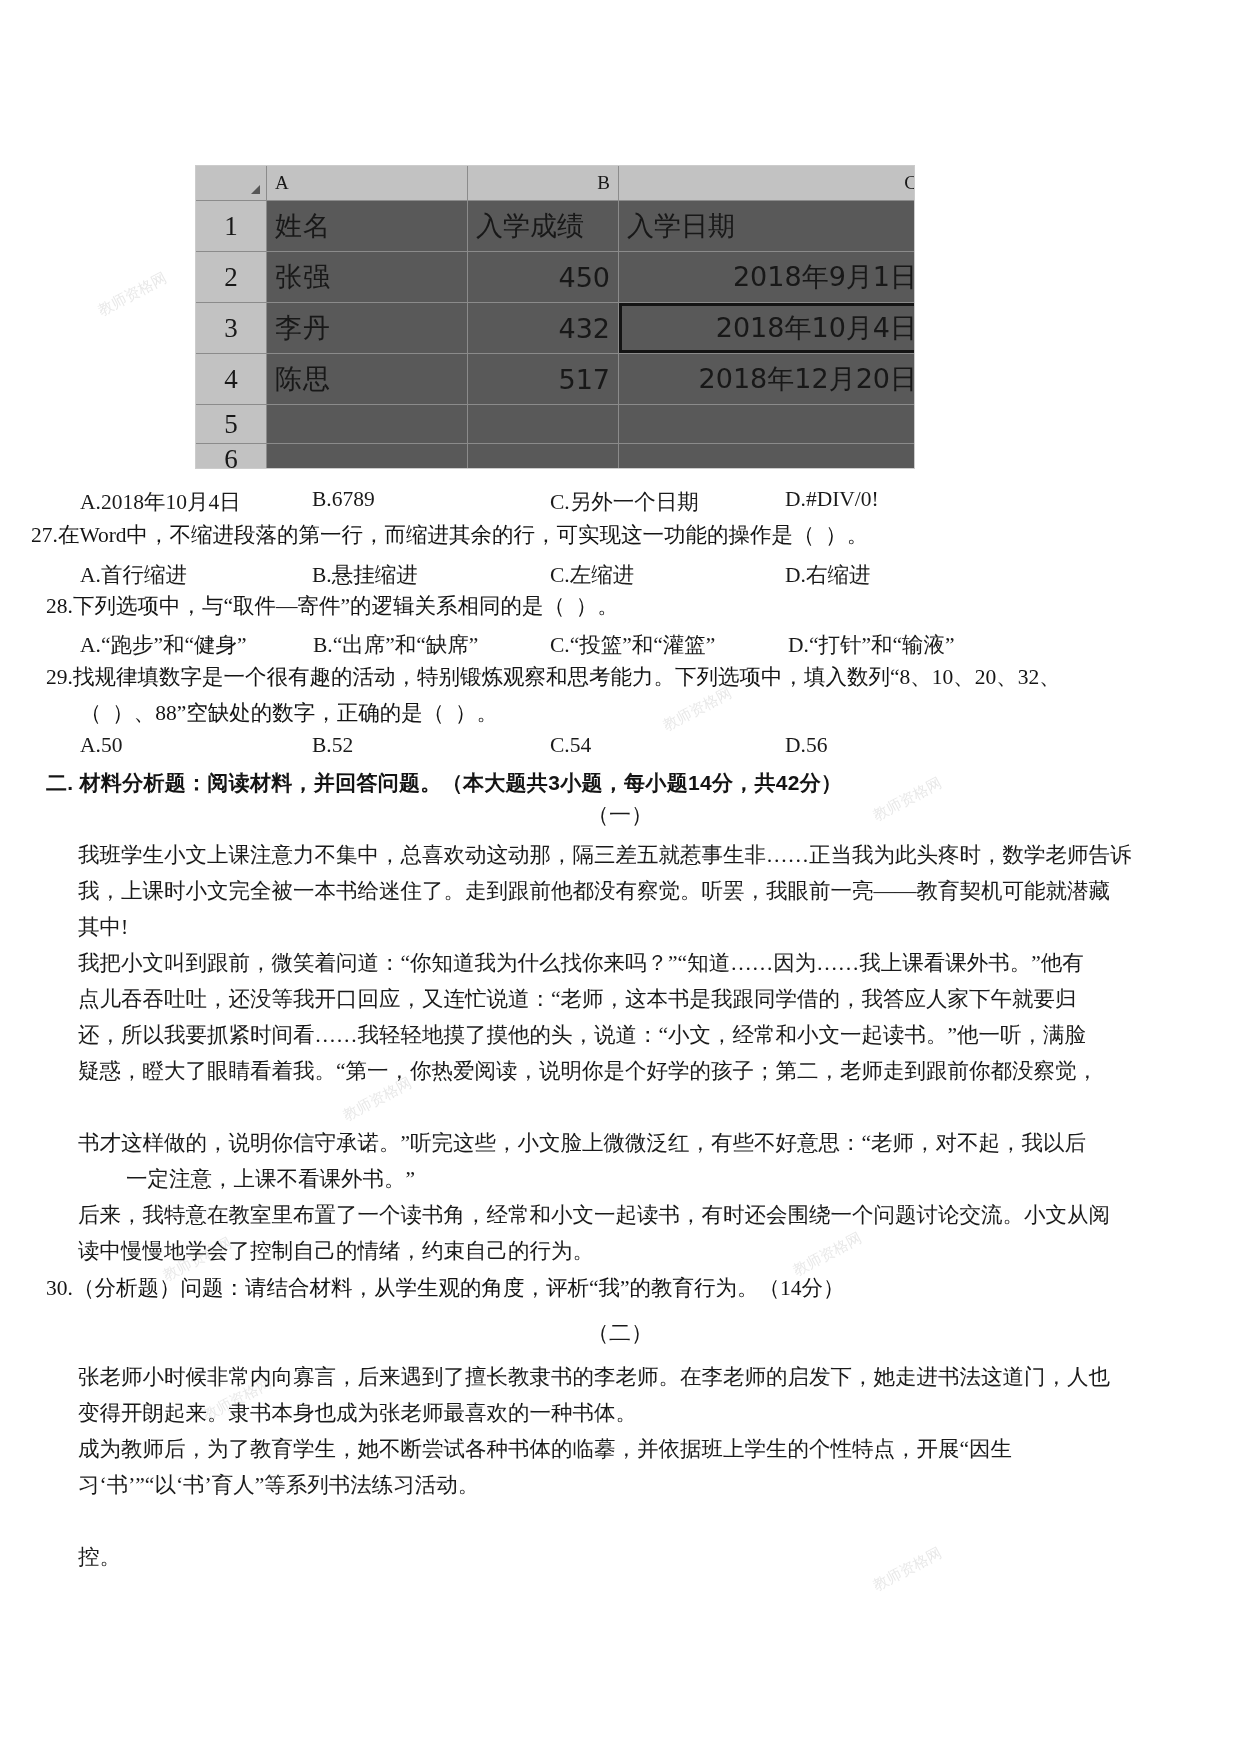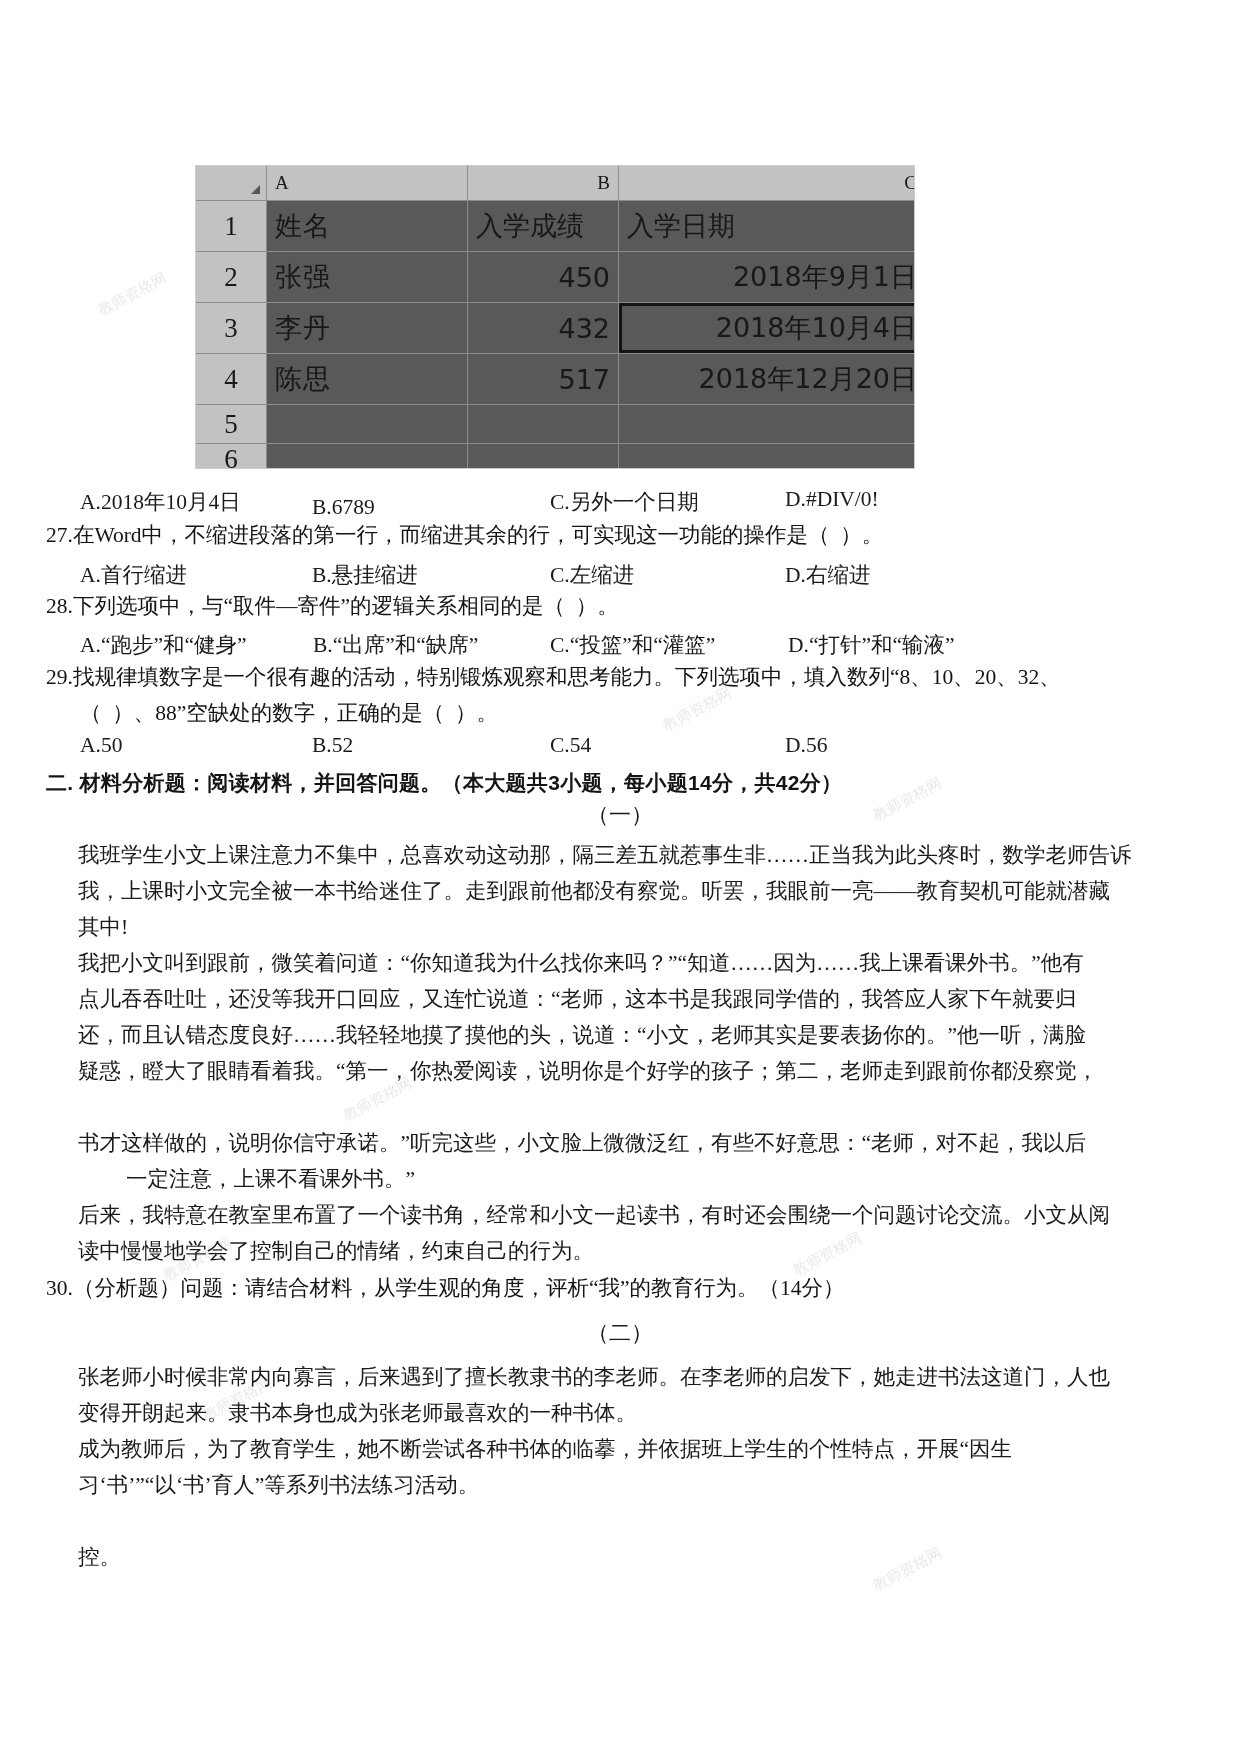"B.6789" span { margin-top: 8px -> none }
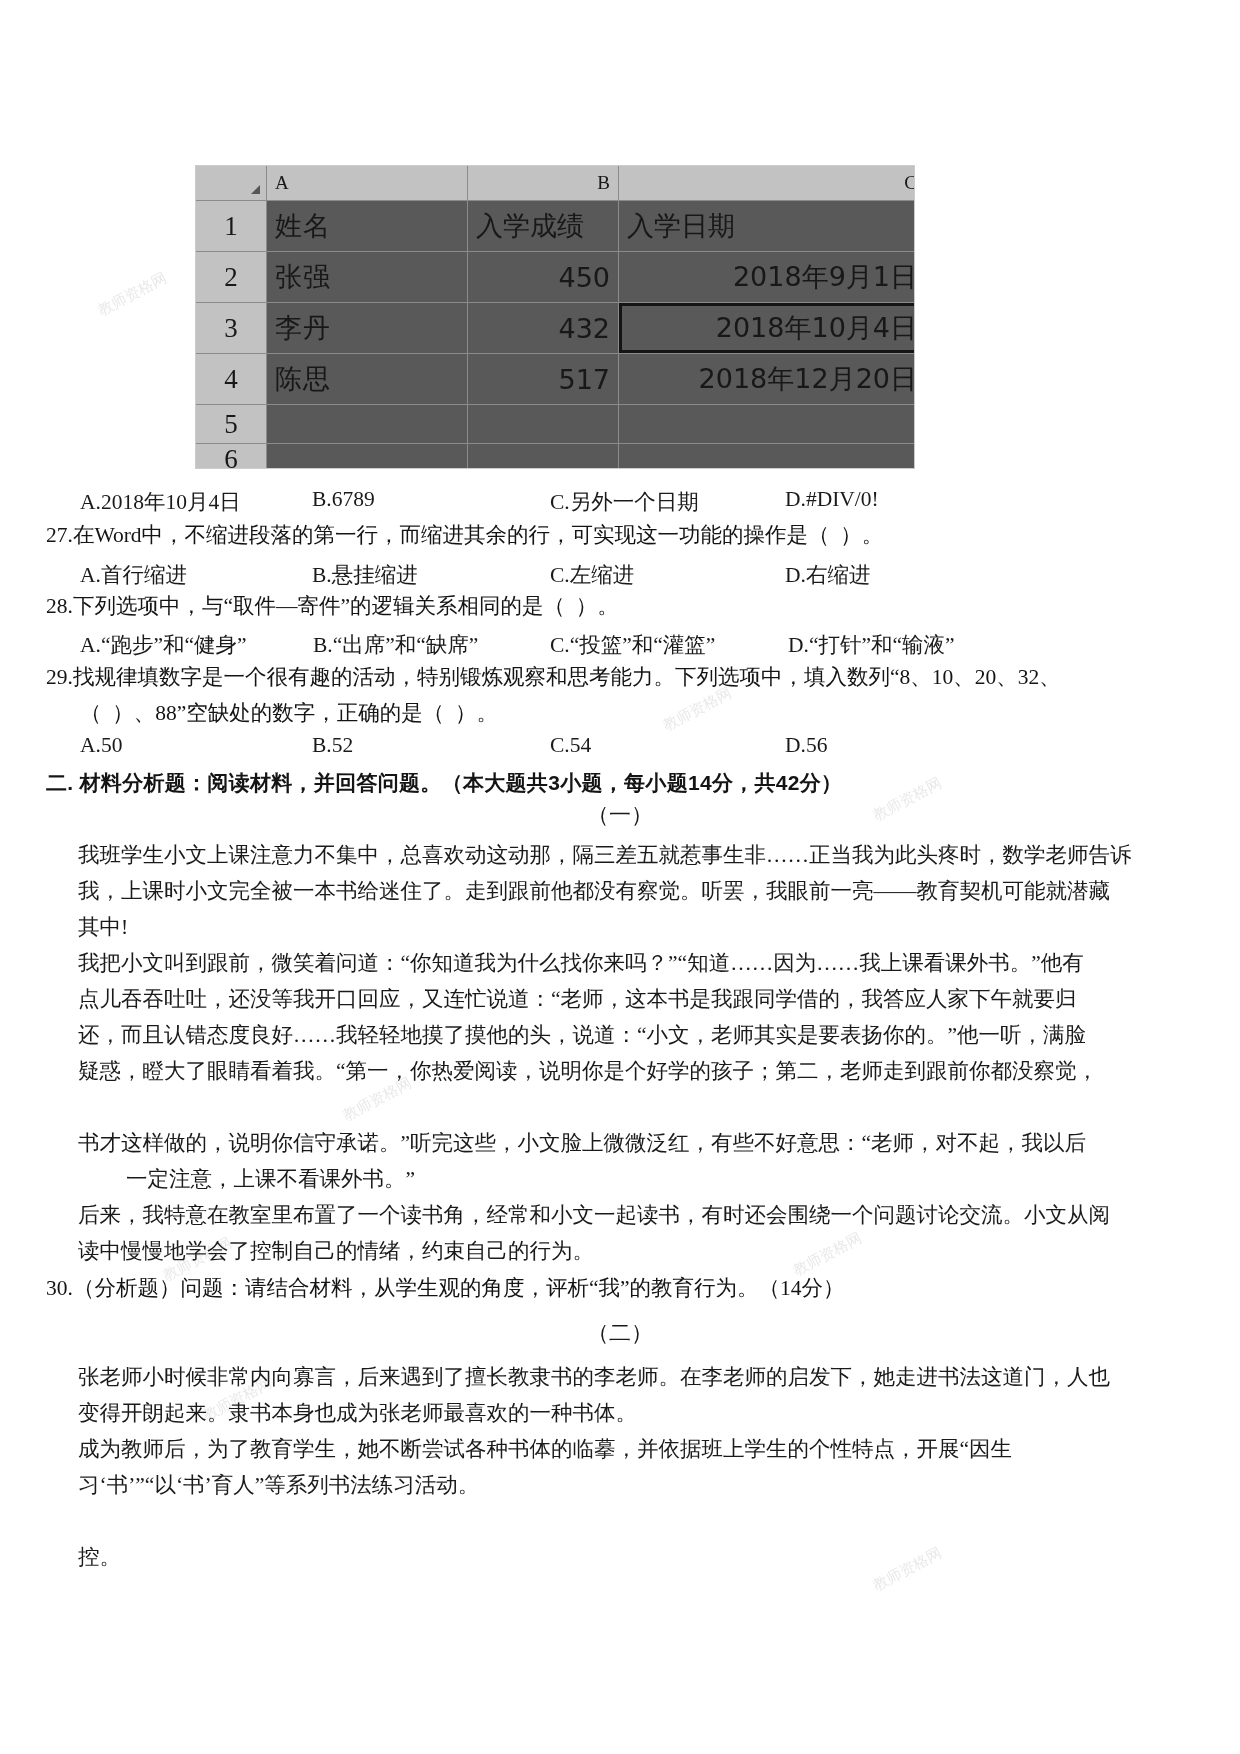"27.在Word中，不缩进段落的第一行，而缩进其余的行，可实现这一功能的操作是（" div.line { left: 46px -> 31px }
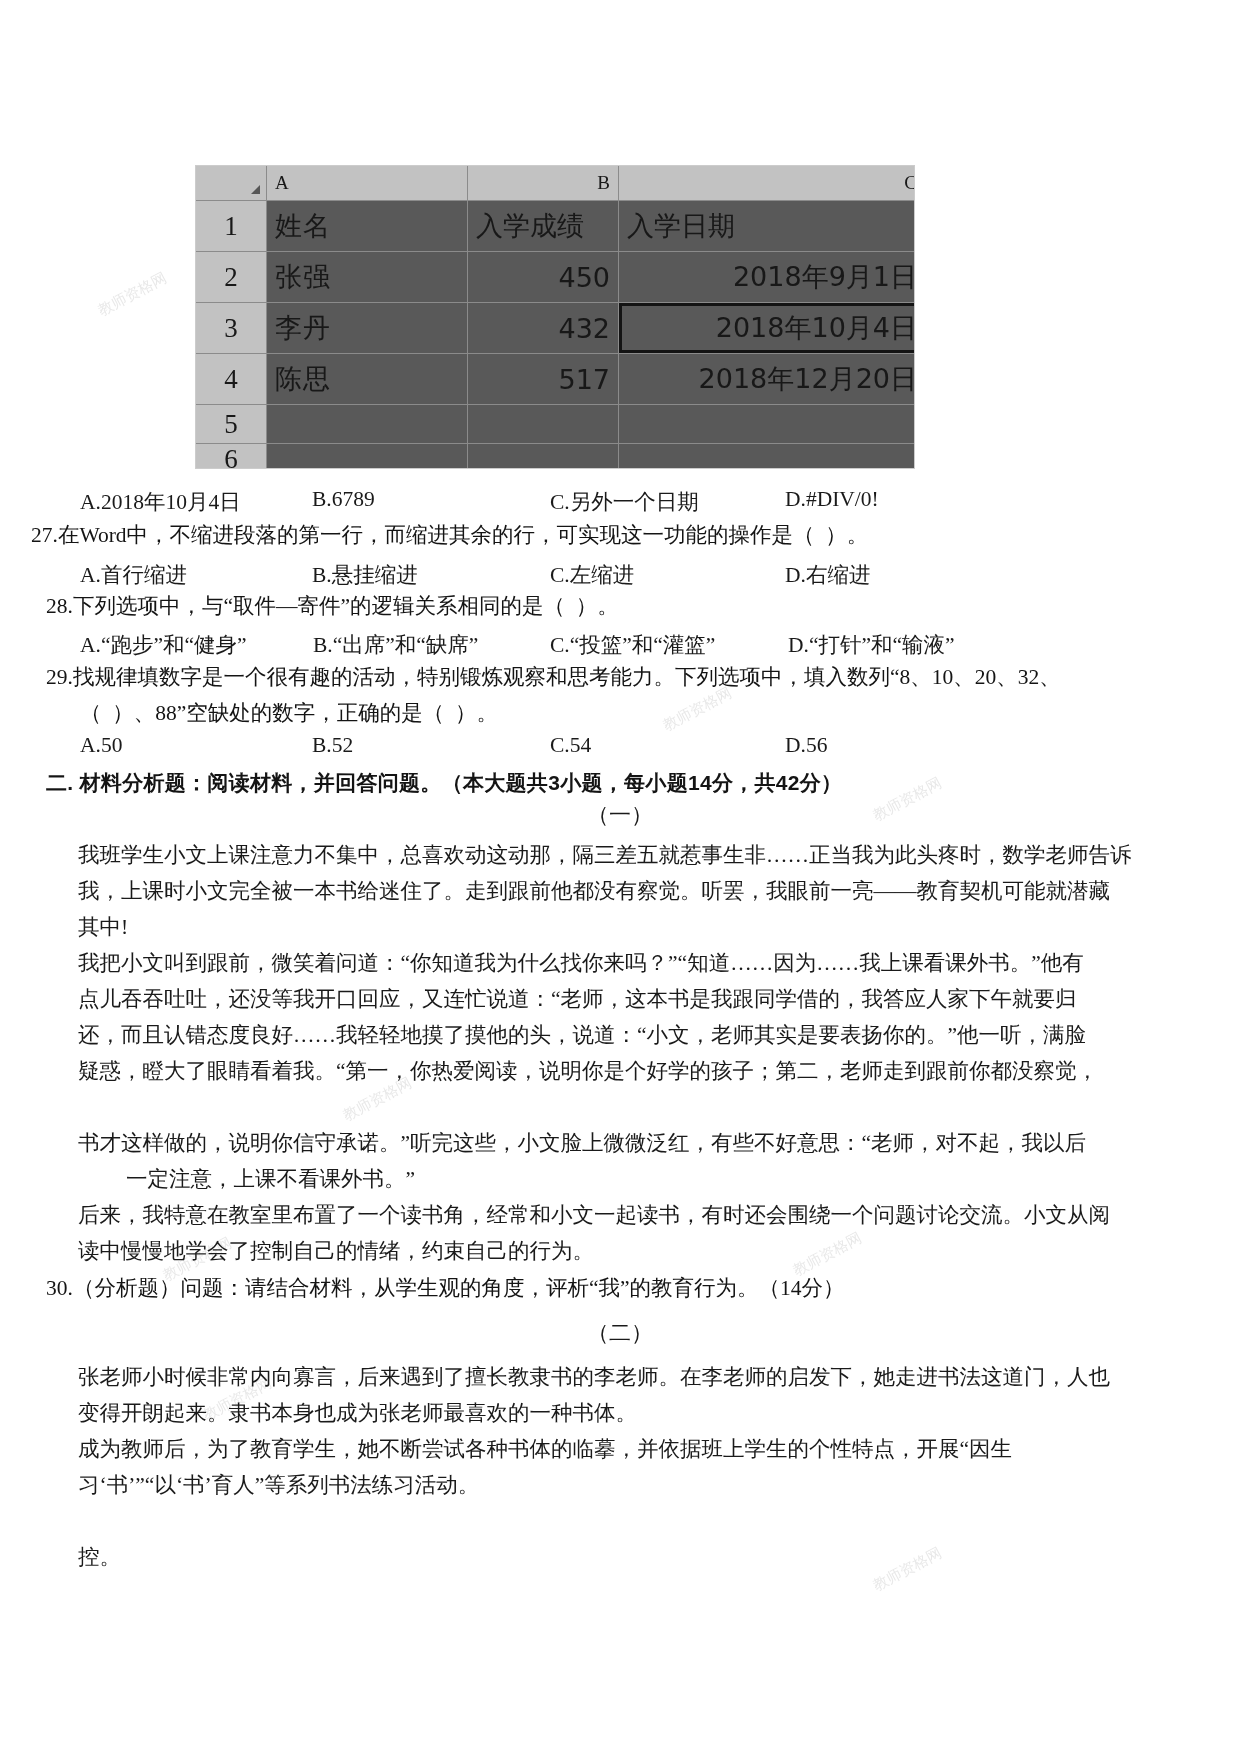"还，而且认错态度良好……我轻轻地摸了摸他的头，说道：“小文，老师其实是要表扬你的" div.para { text: 而且认错态度良好……我轻轻地摸了摸他的头，说道：“小文，老师其实是要表扬你的 -> 所以我要抓紧时间看……我轻轻地摸了摸他的头，说道：“小文，经常和小文一起读书 }
